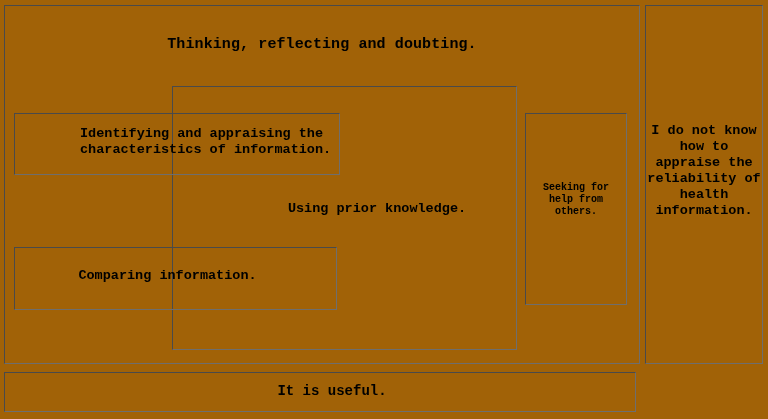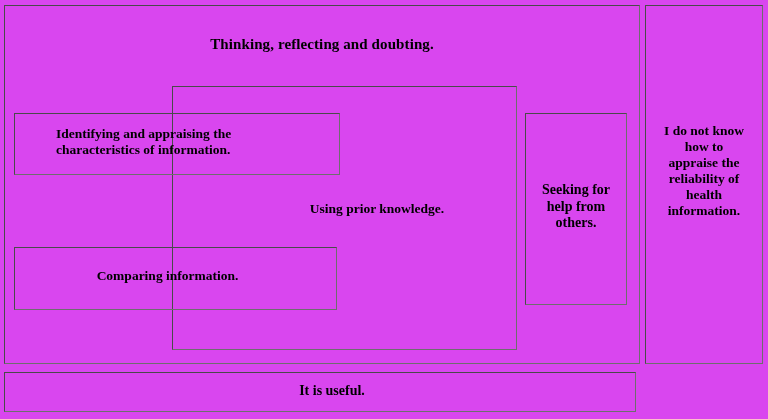"Thinking, reflecting and doubting." #canvas { background: #d946ef -> #a16207; font-family: Liberation Serif, serif -> Liberation Mono, monospace }
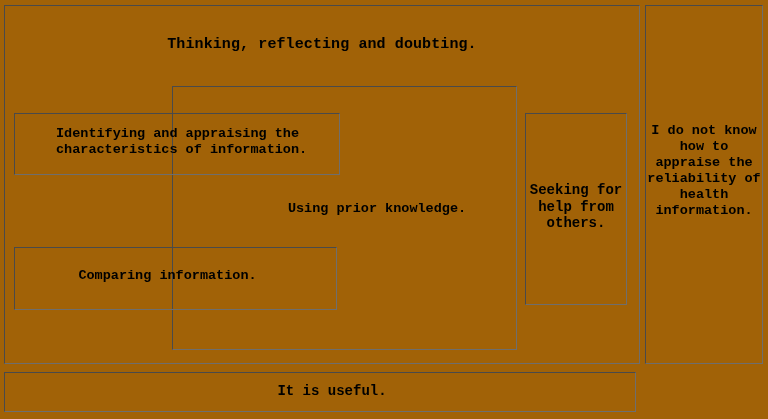"Identifying and appraising the" #identifying-label { left: 8px -> 32px }
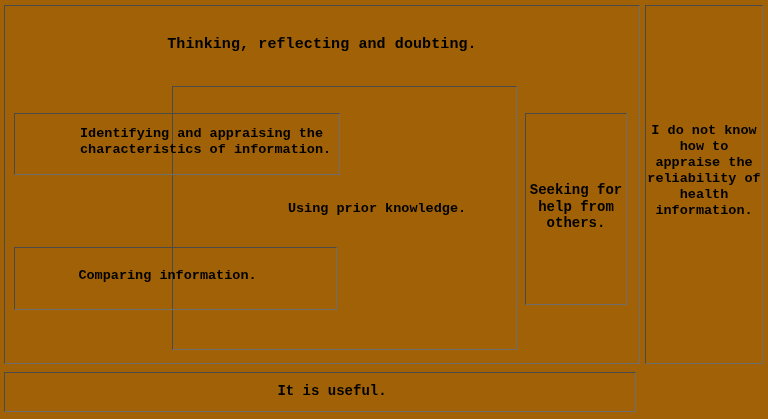"Seeking for" #seeking-label { font-size: 14px -> 10px }
